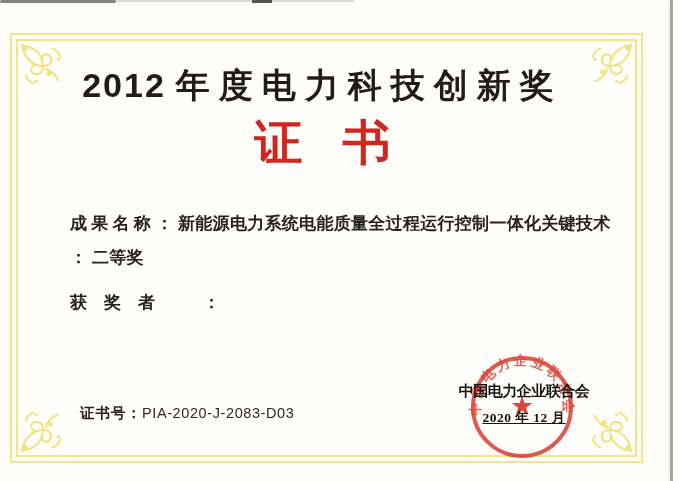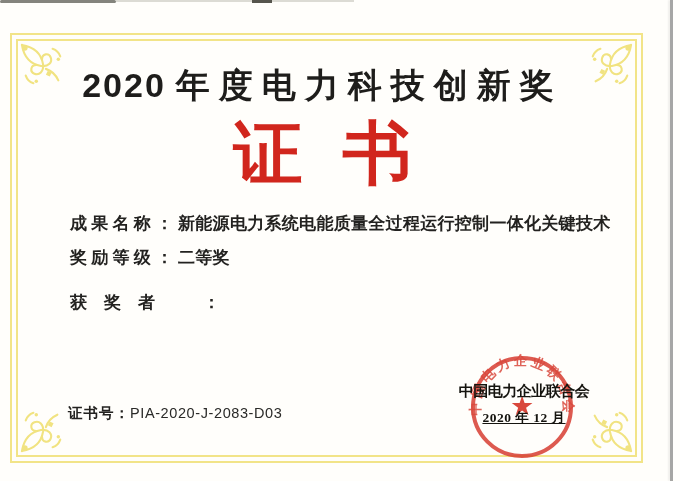"2020" span.title-year { text: 2020 -> 2012 }
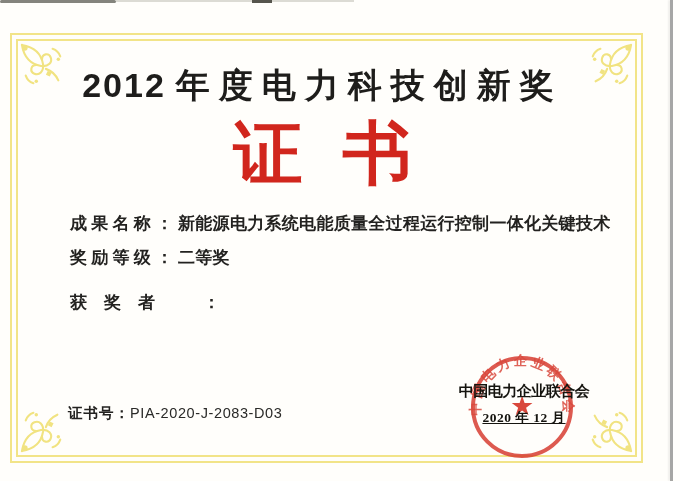"证书" .subtitle { font-size: 69px -> 48px }
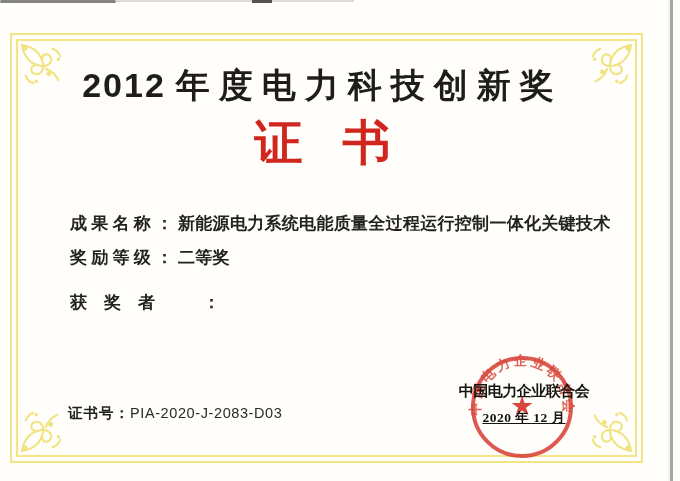"奖 励 等 级" span.flabel { html: <span>奖 励 等 级</span> -> none }
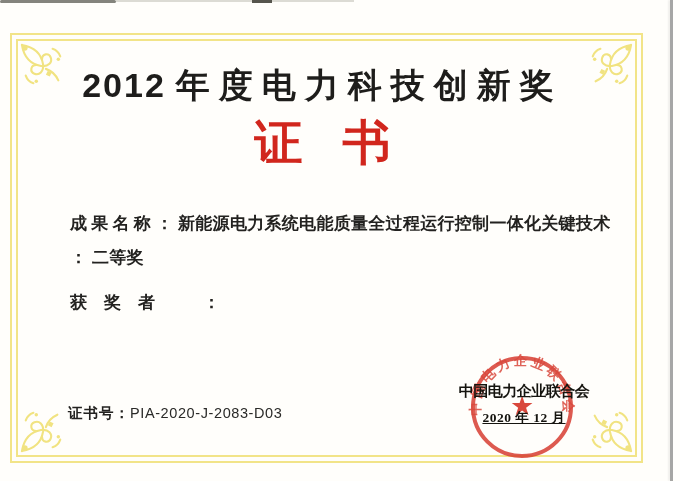"证书号：PIA-2020-J-2083-D03" .certno { left: 68px -> 80px }
